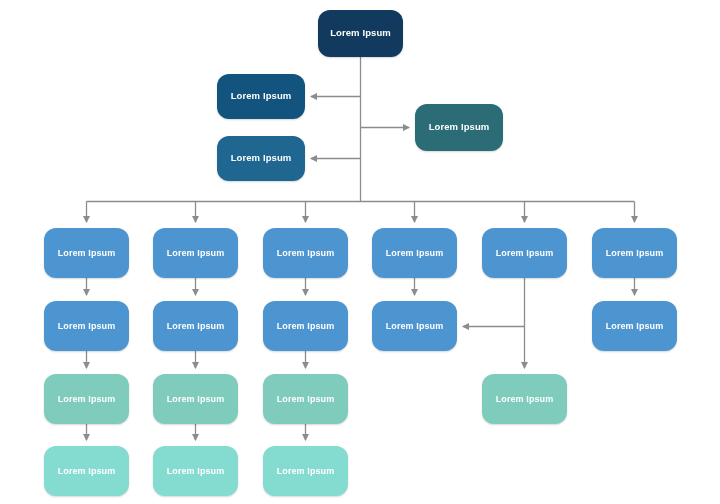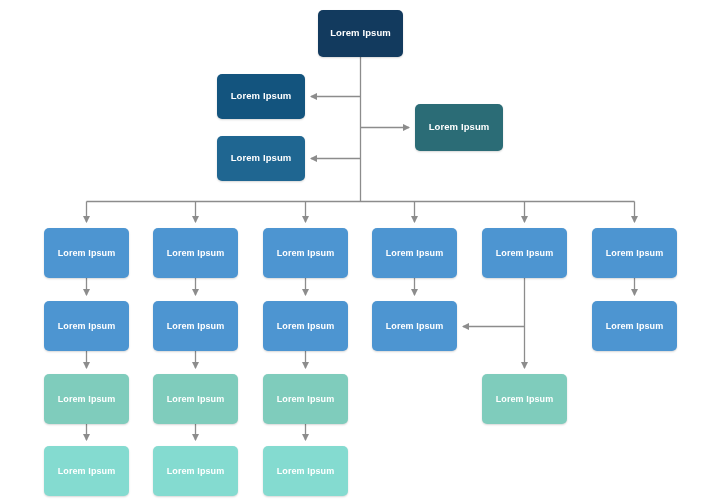"Lorem Ipsum" .node { border-radius: 5px -> 12px }
